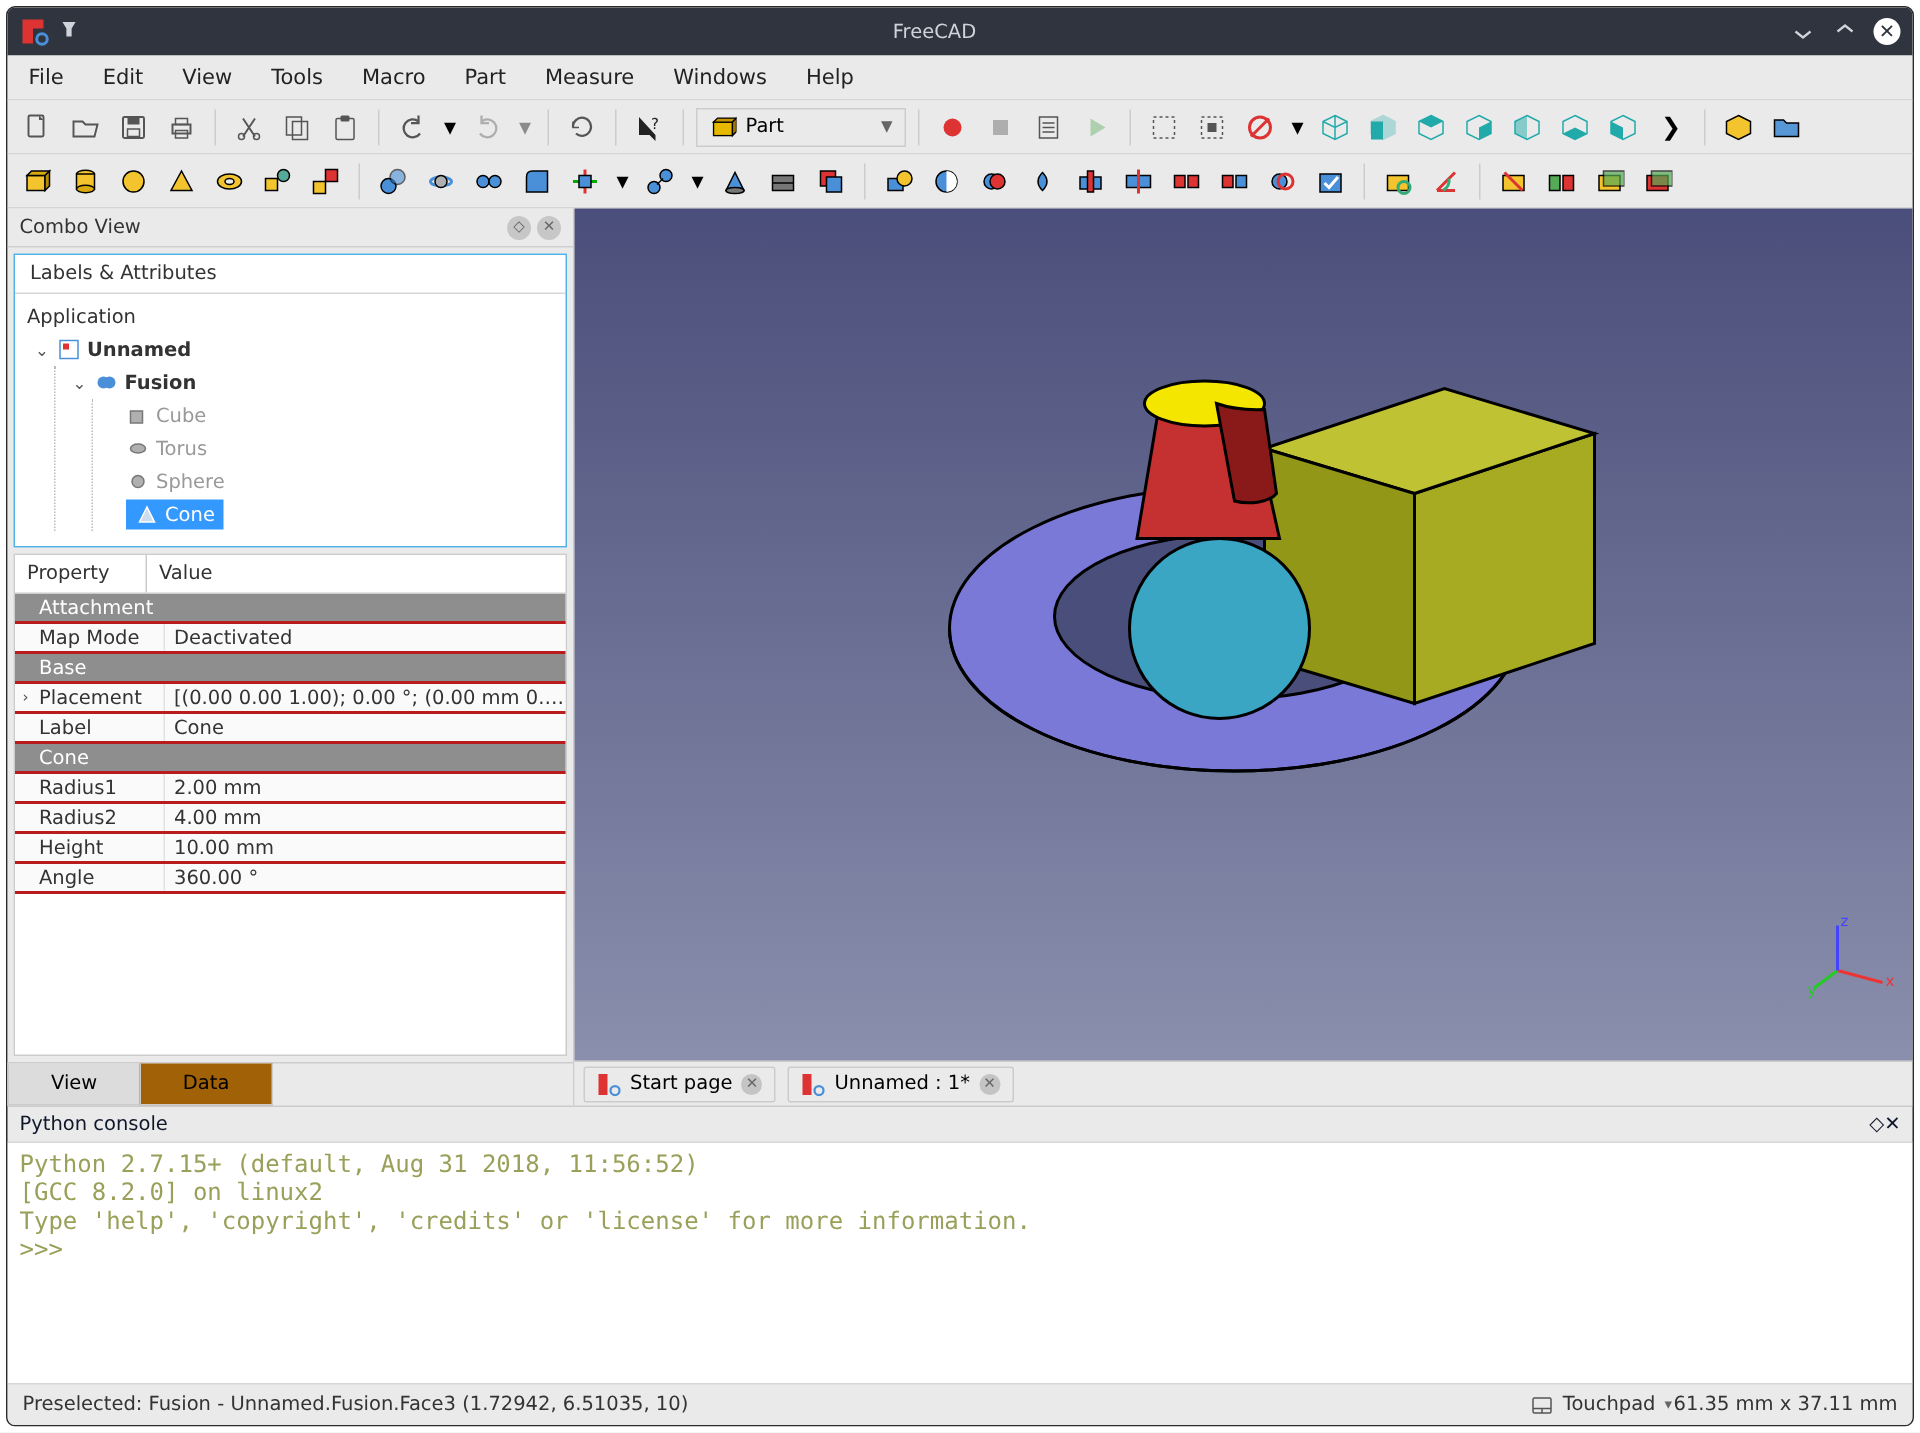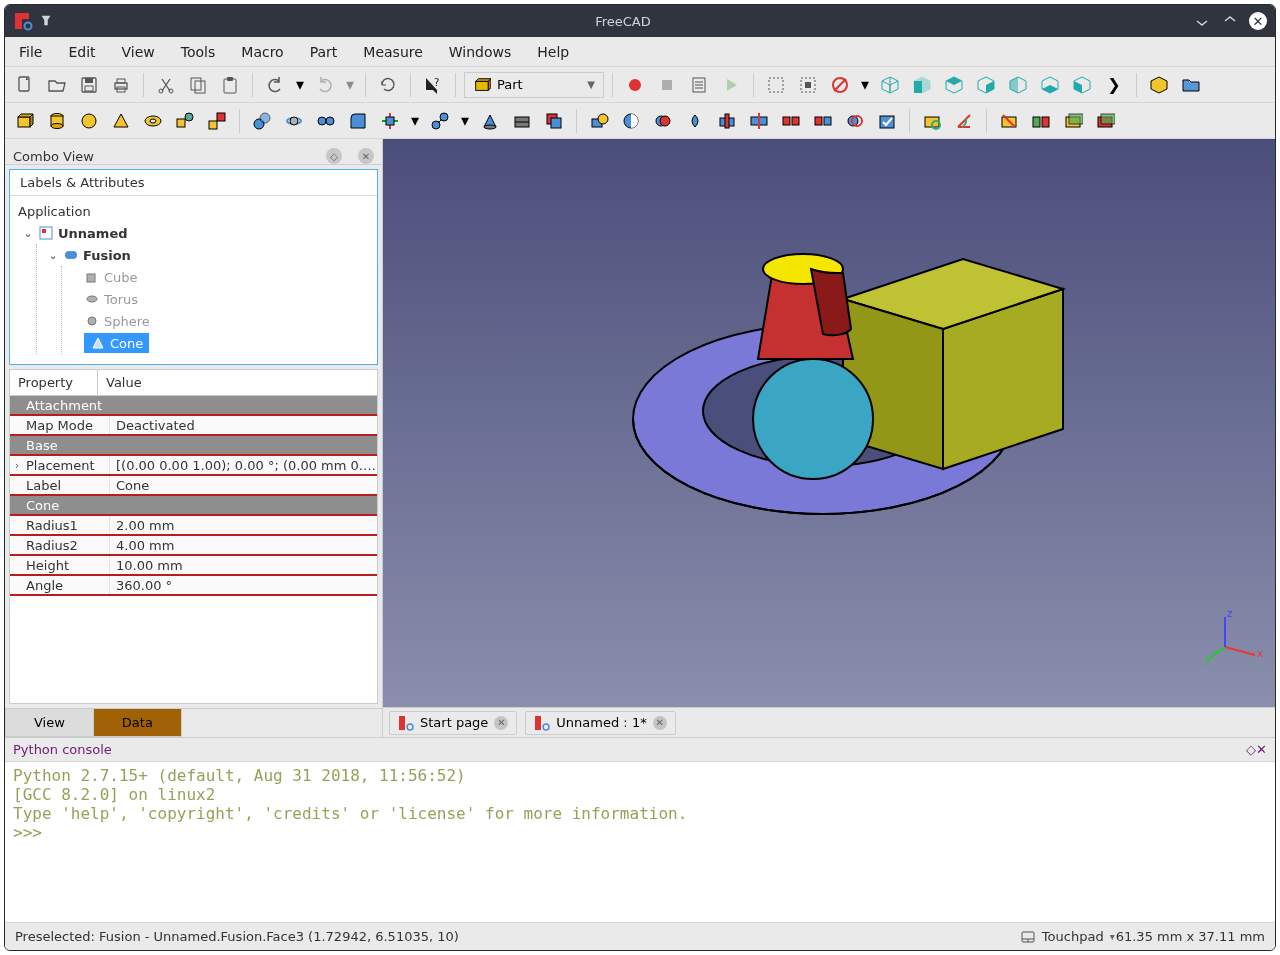"Combo View" .panel-header { align-items: flex-end -> center; gap: 12px -> none }
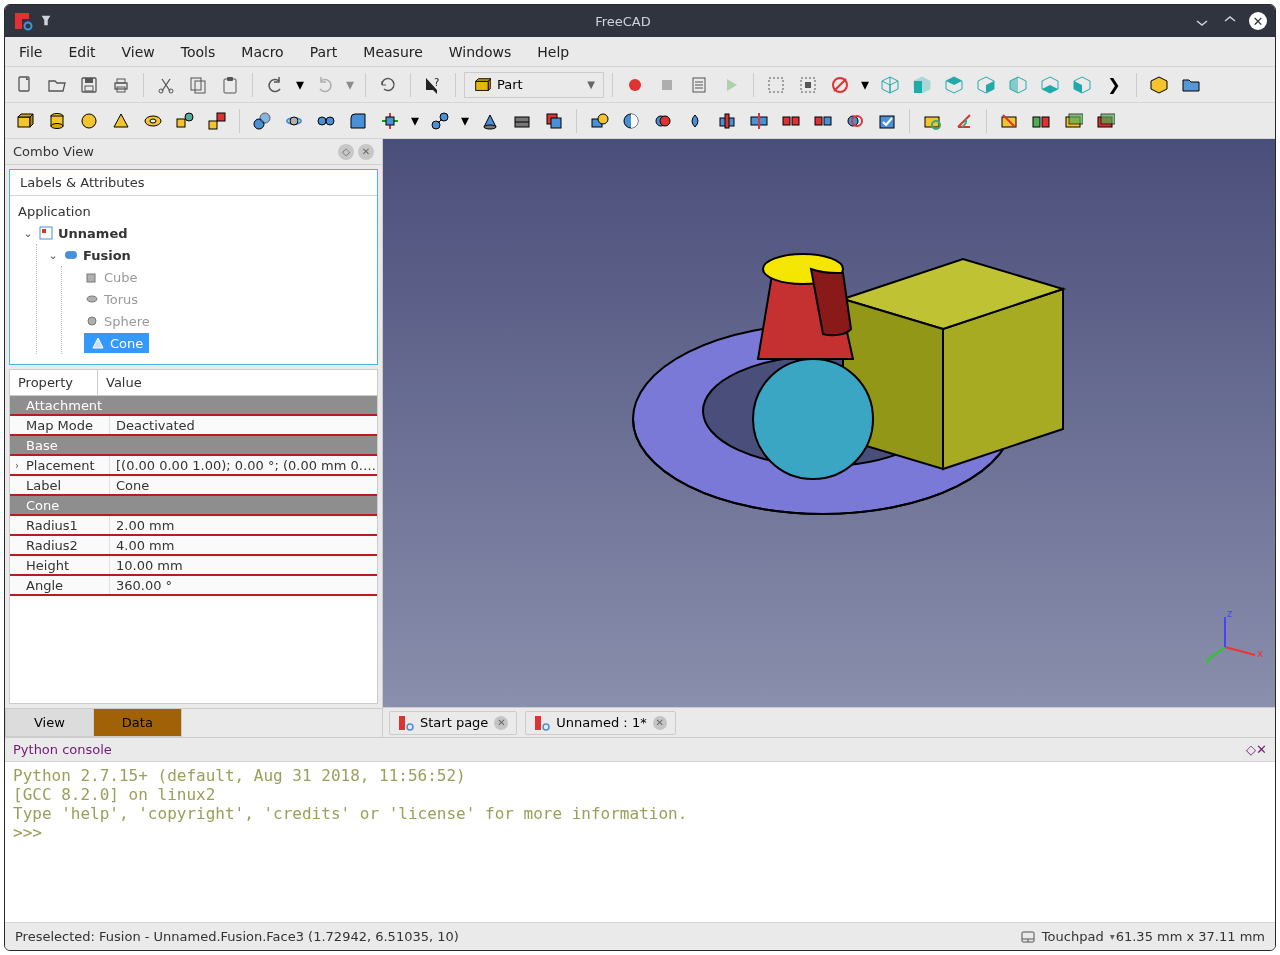"Python console" .console-head { color: #701a75 -> #0f172a }
